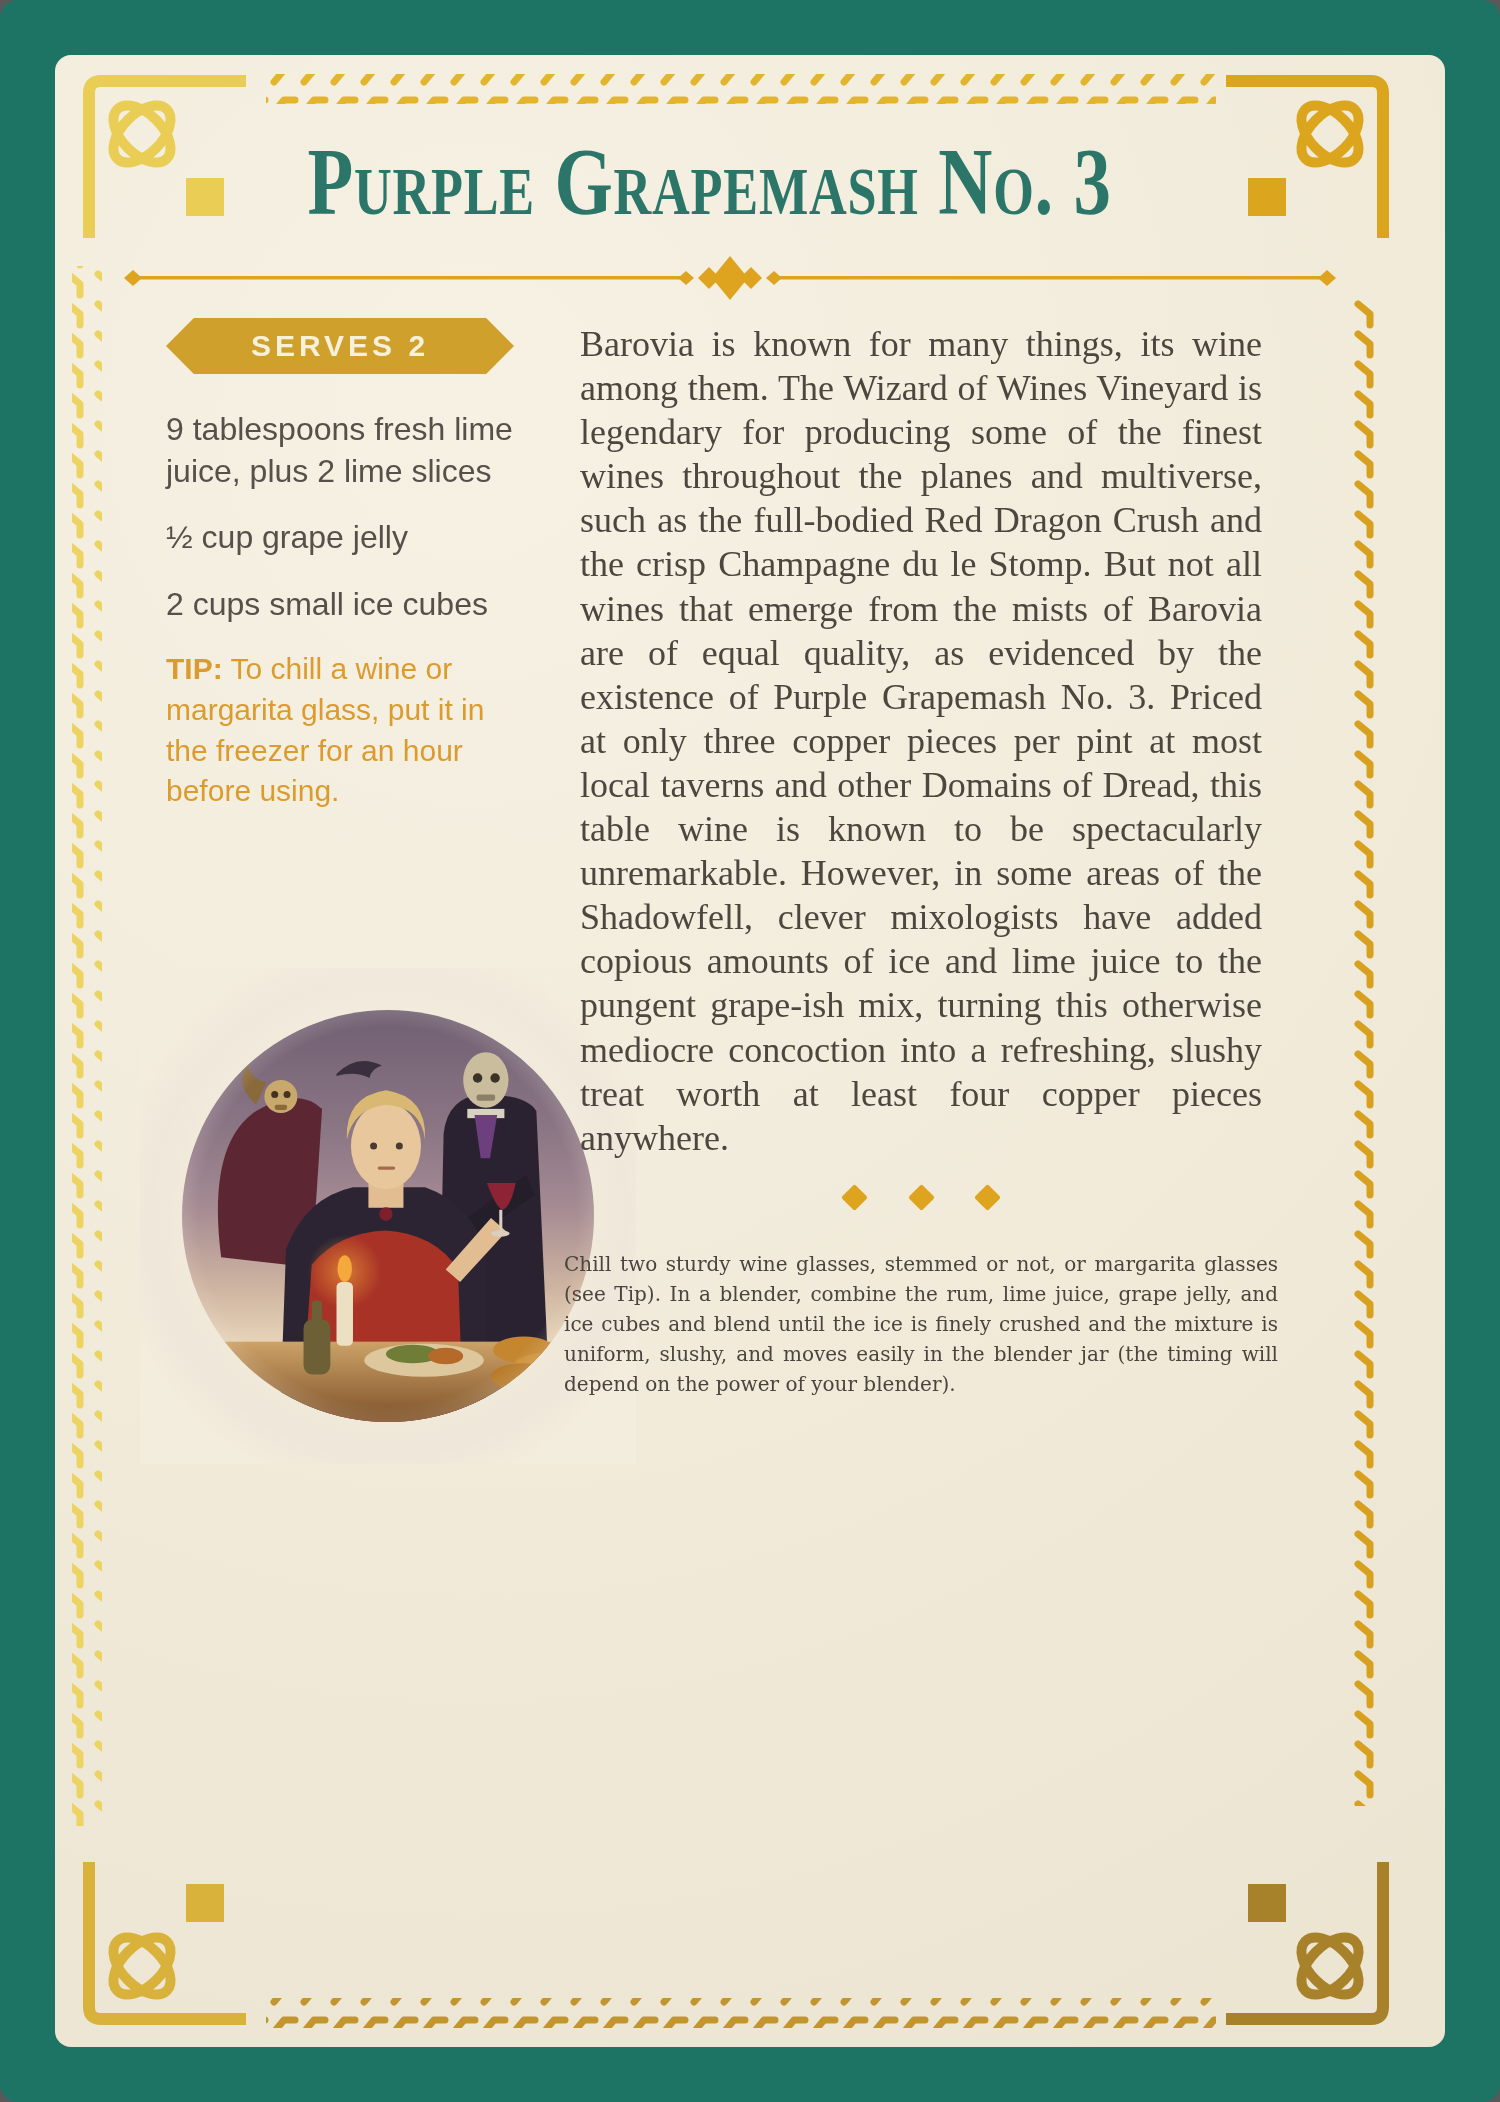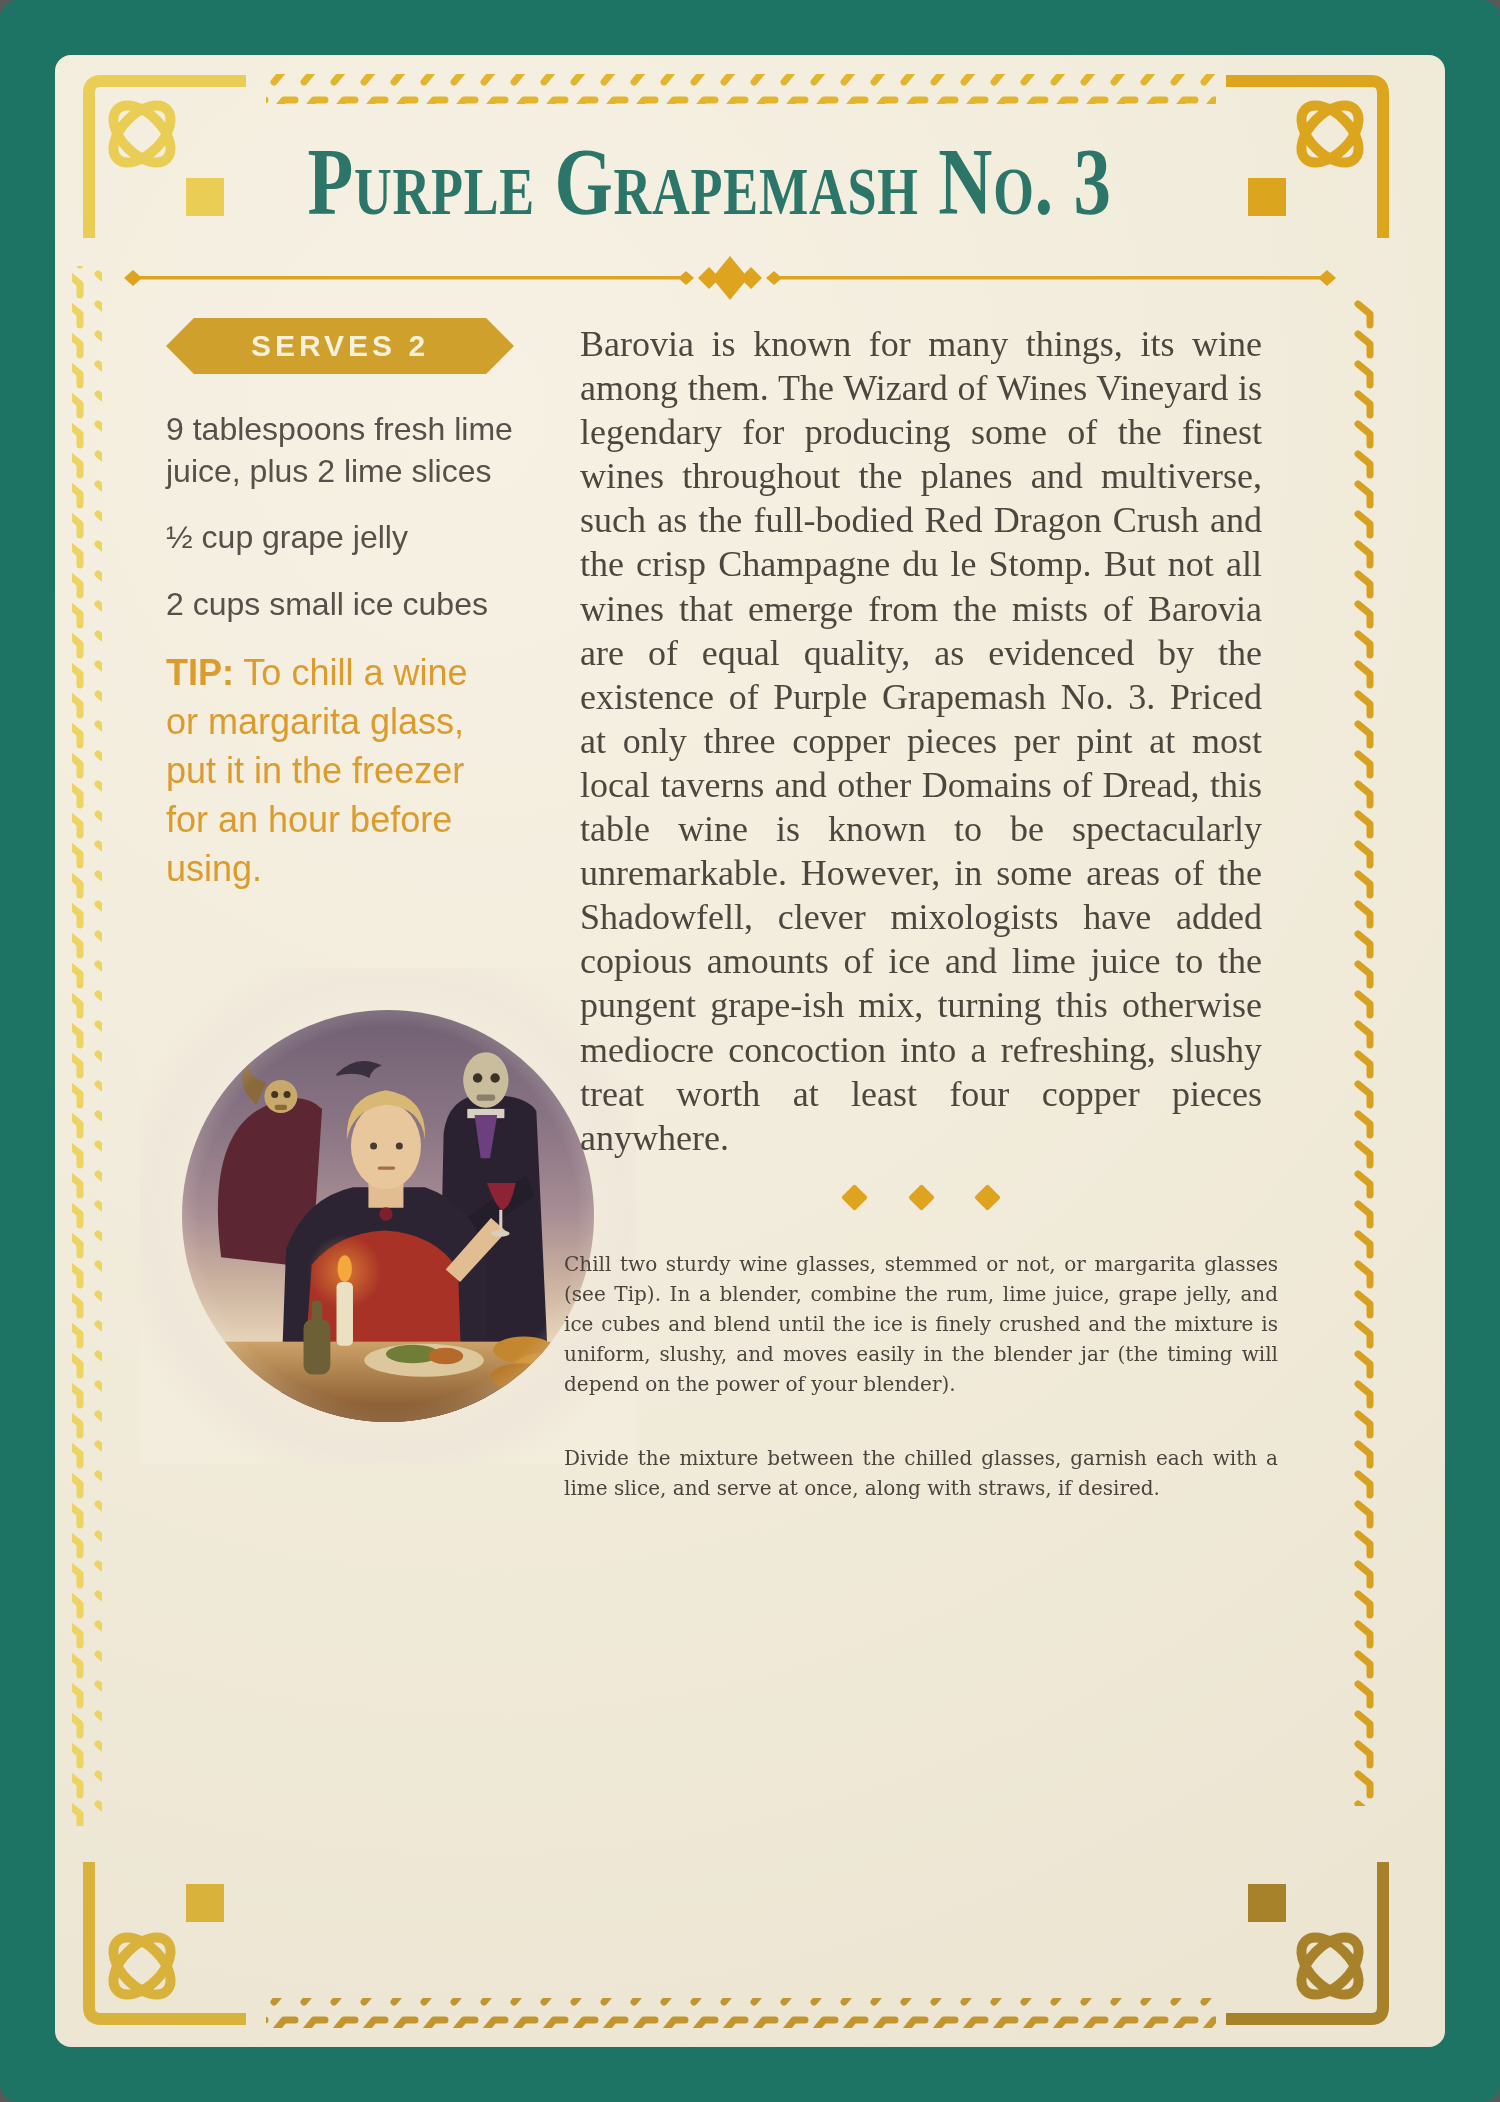"TIP: To chill a wine" .tip { font-size: 36px -> 30px }
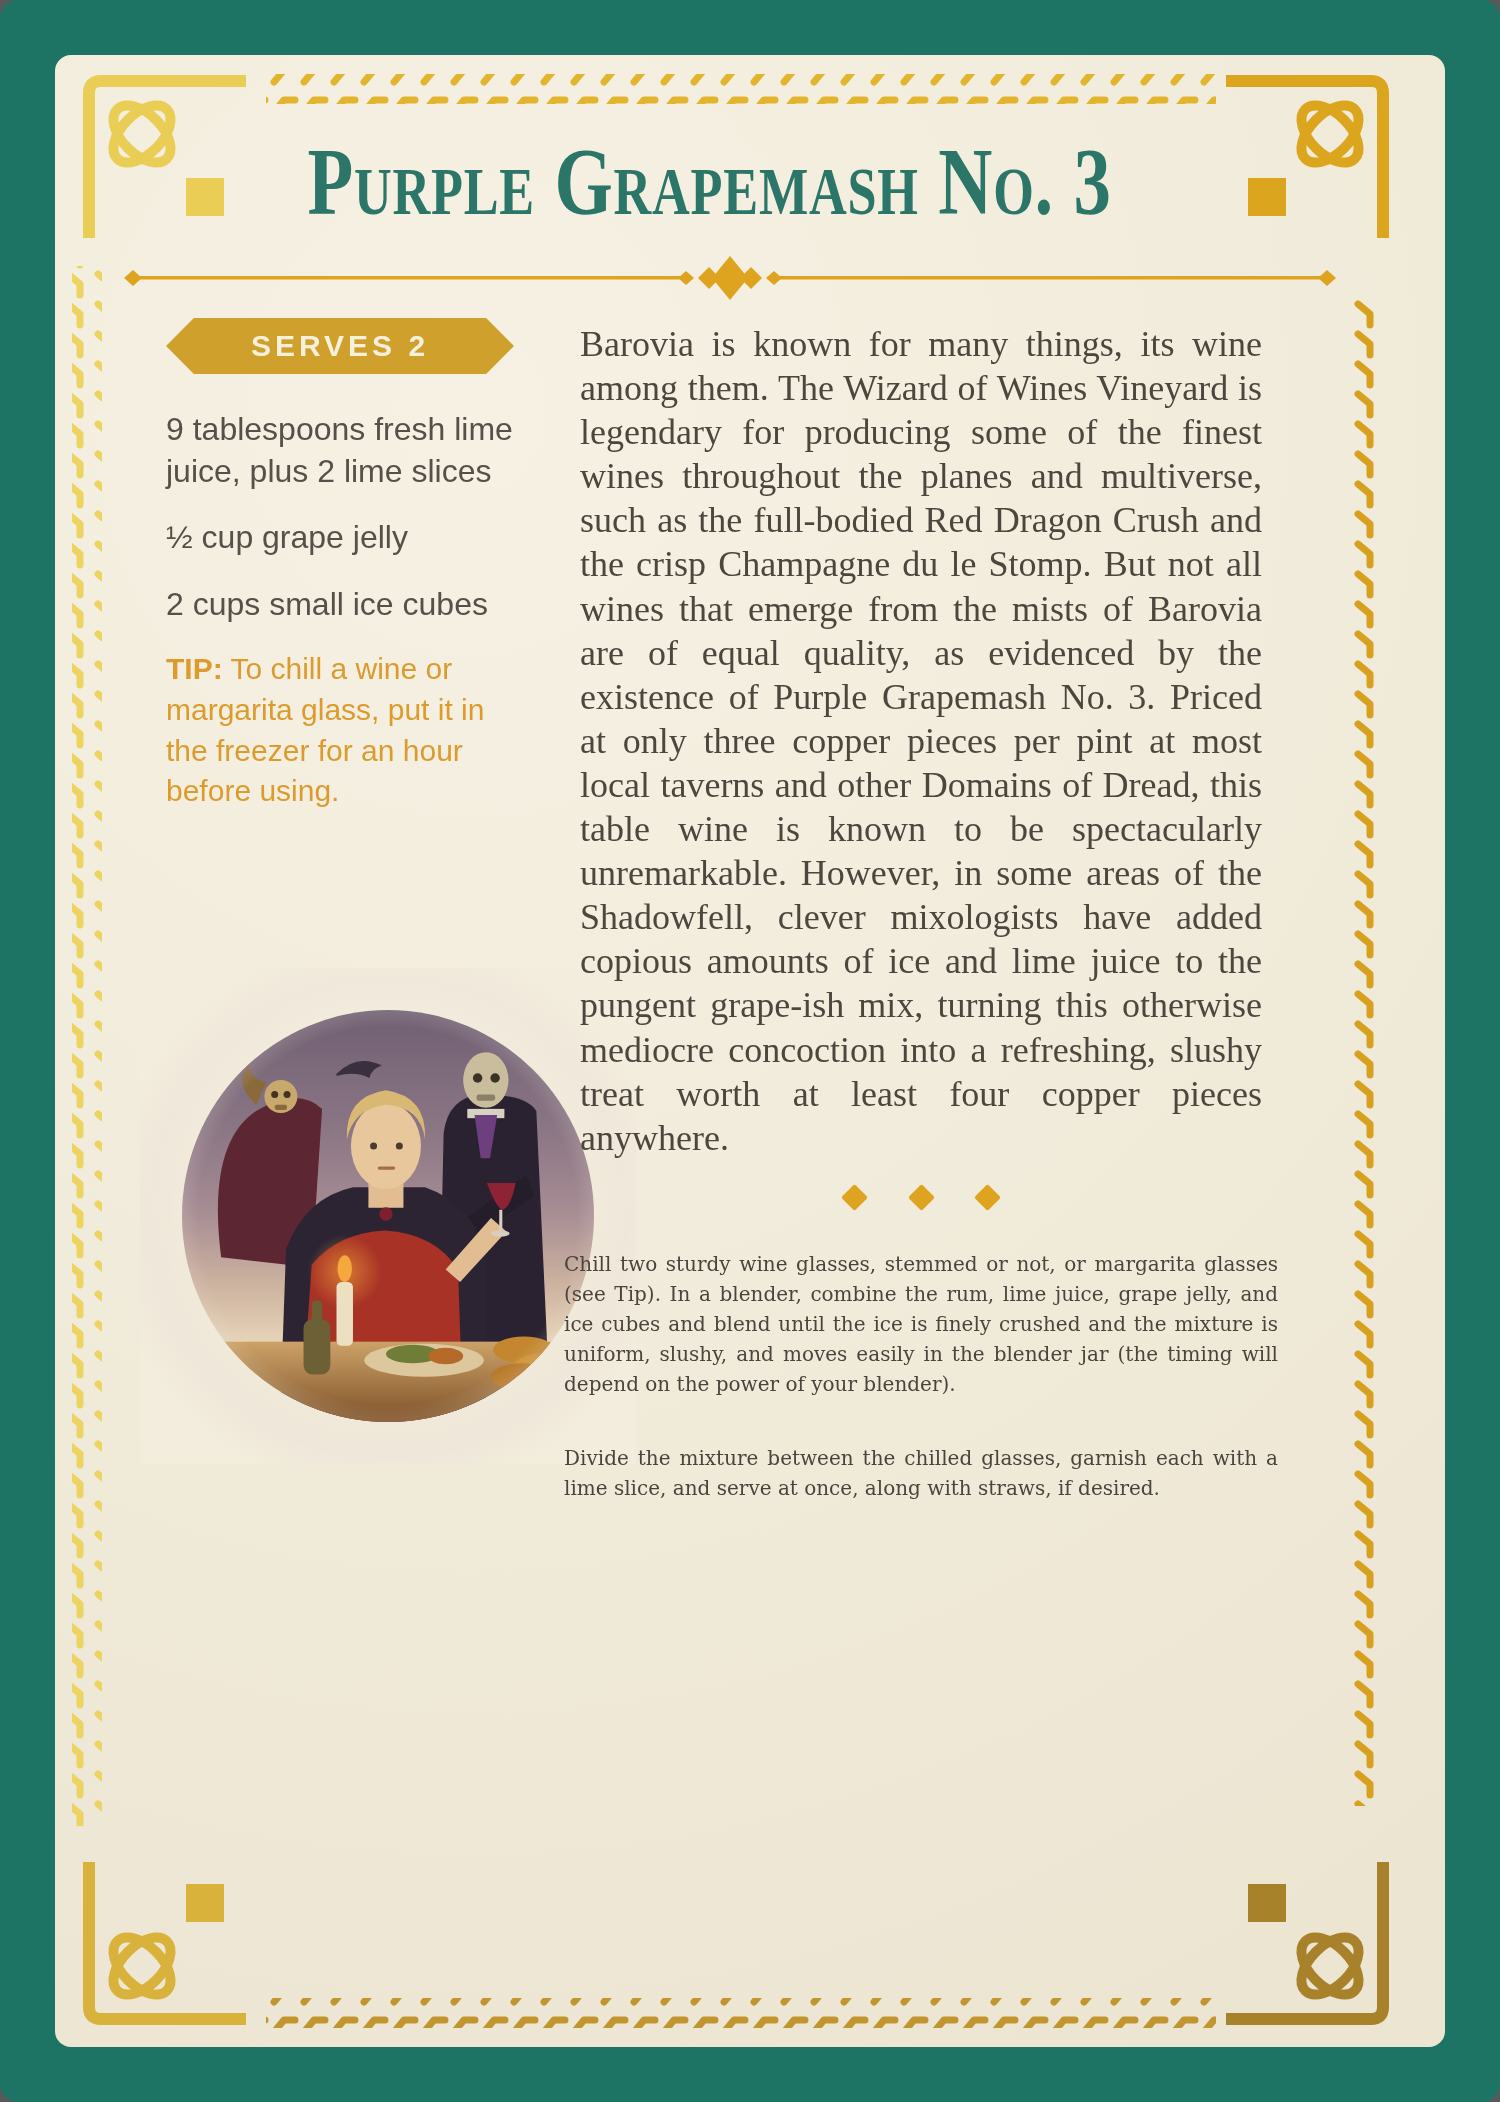"Divide the mixture between the" p.instr { html: <p>Divide the mixture between the chilled glasses, garnish each with a lime slice, and serve at once, along with straws, if desired.</p> -> none }
